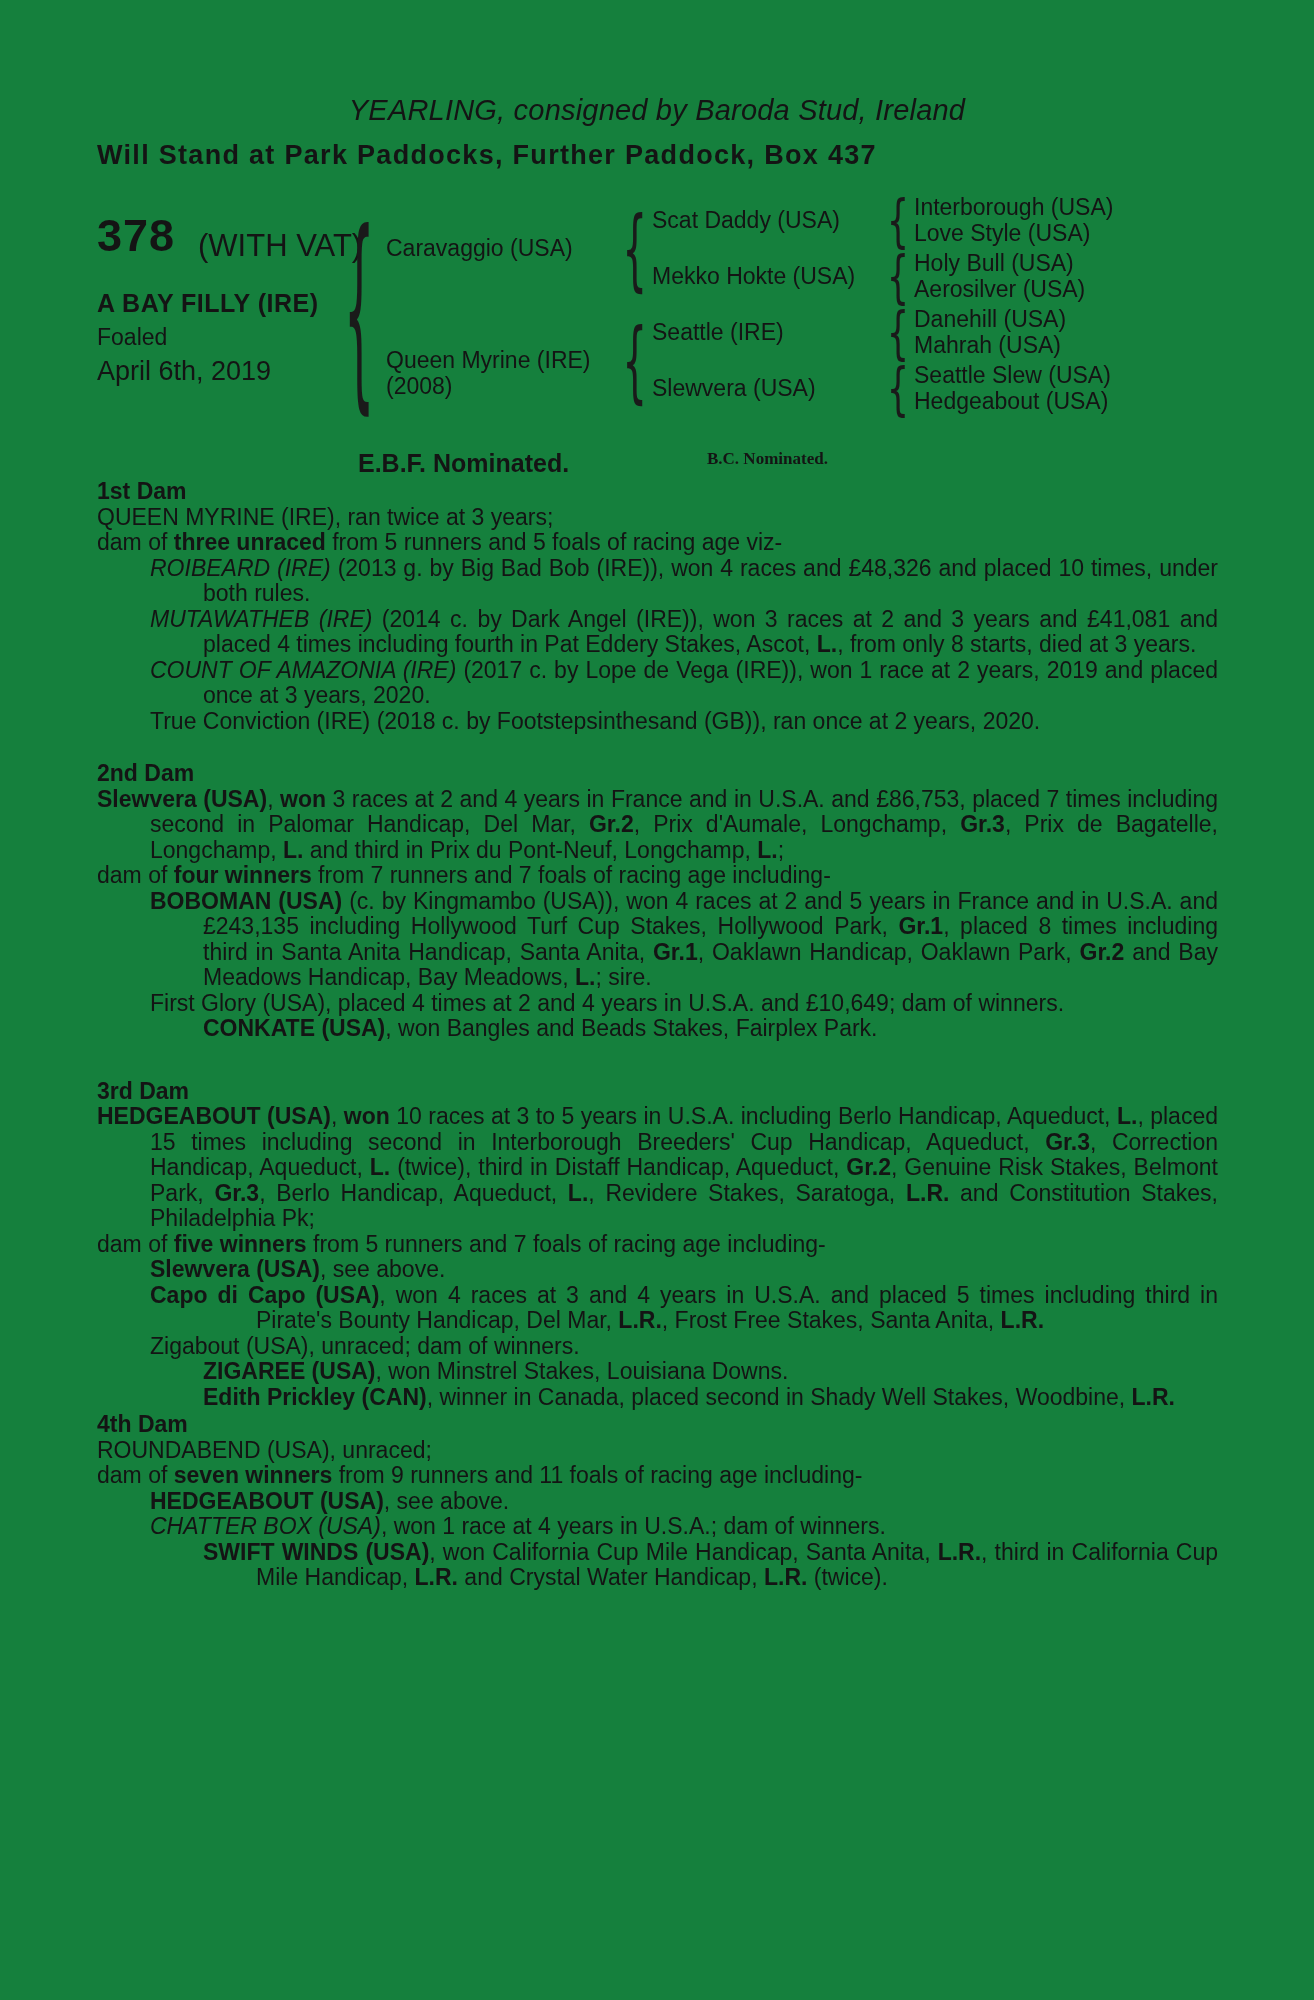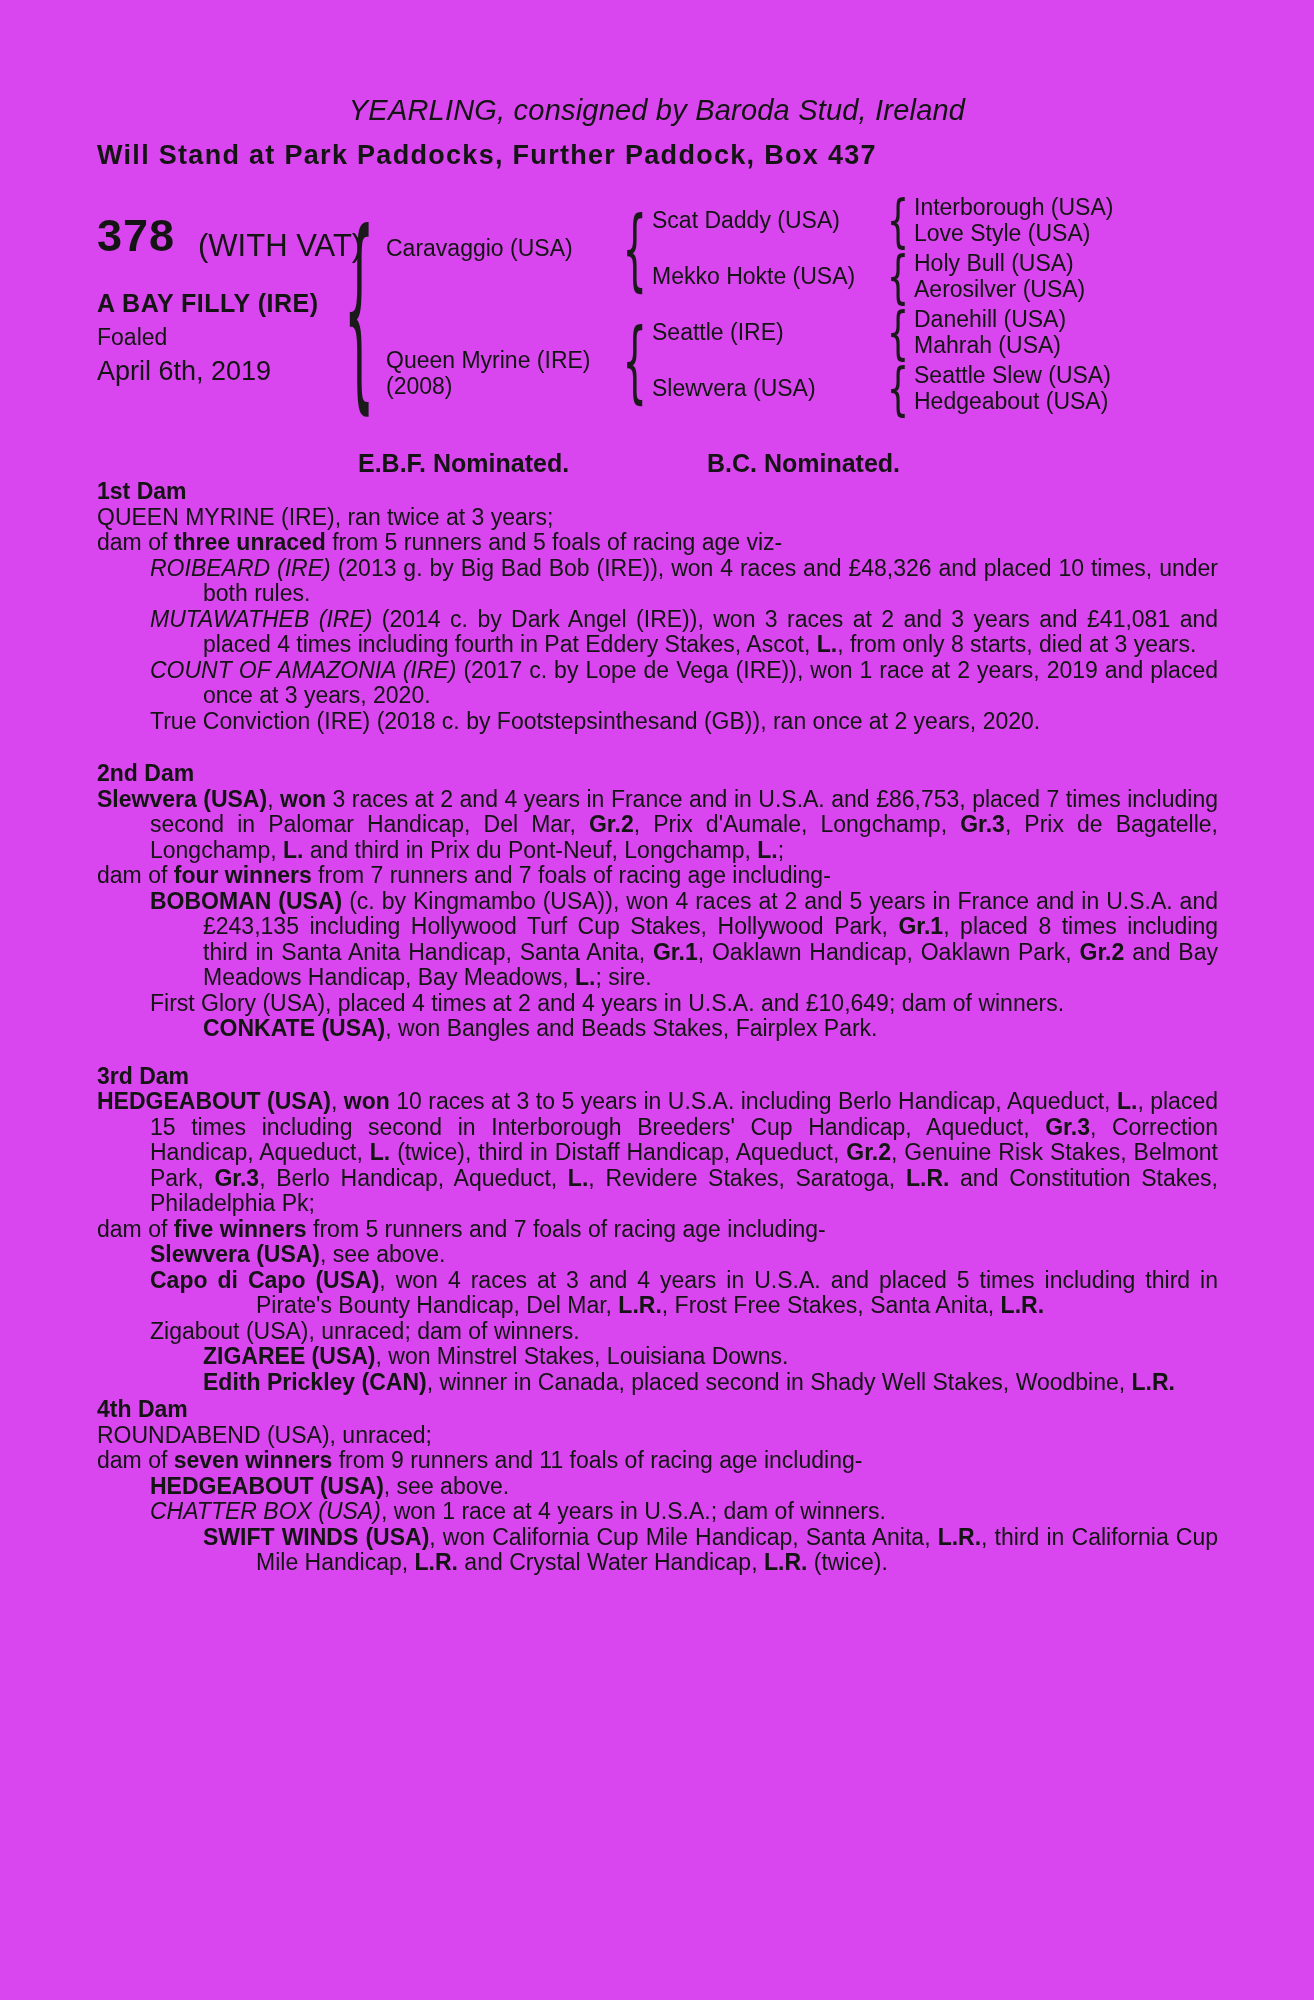"YEARLING, consigned by Baroda Stud," .page { background: #d946ef -> #15803d }
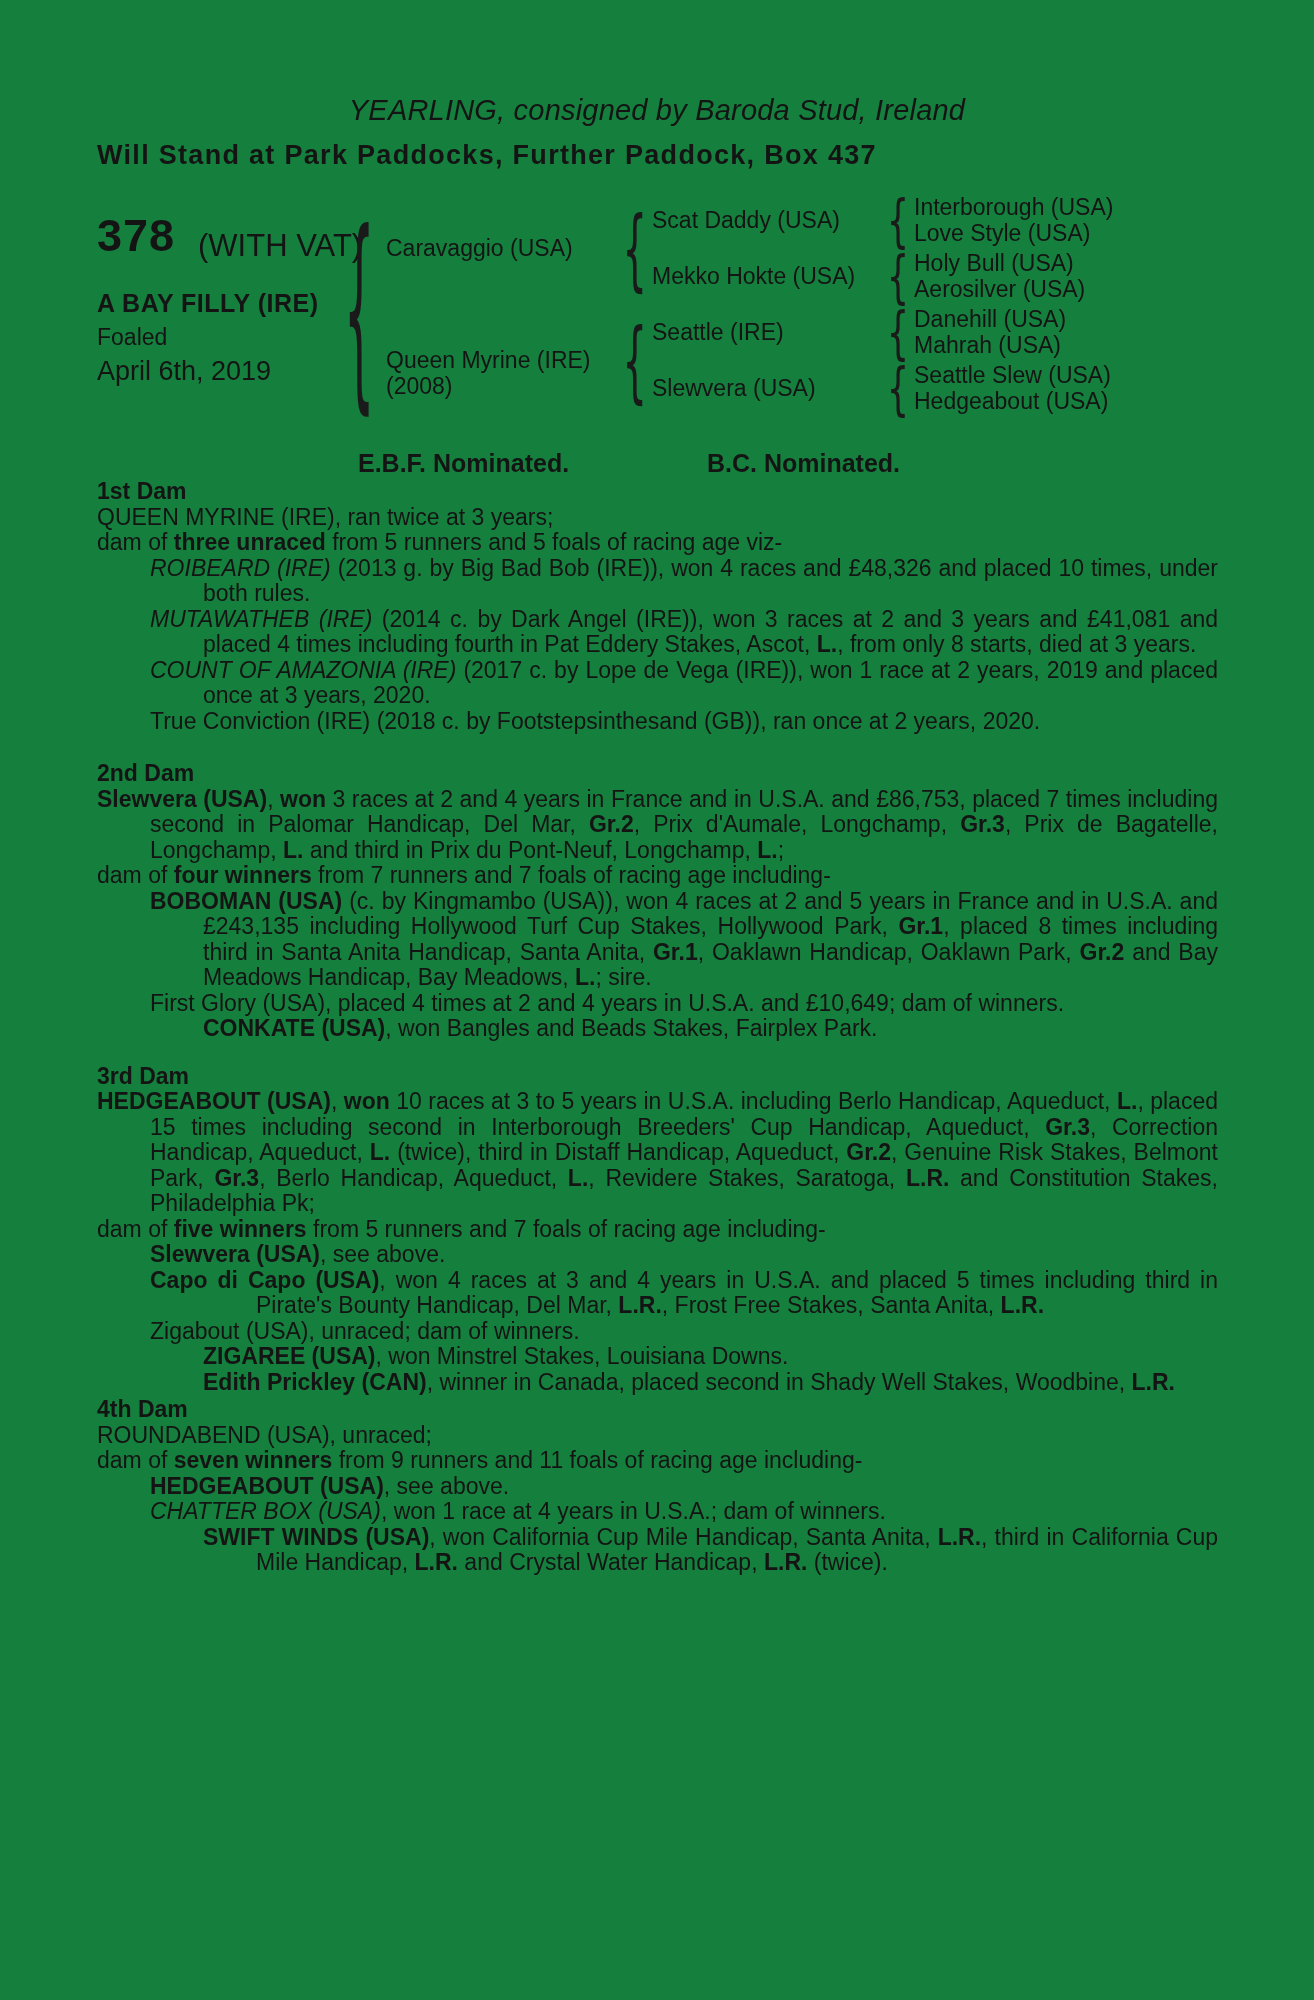"B.C. Nominated." .bc { font-family: none -> Liberation Serif, serif; font-size: 25px -> 17px }
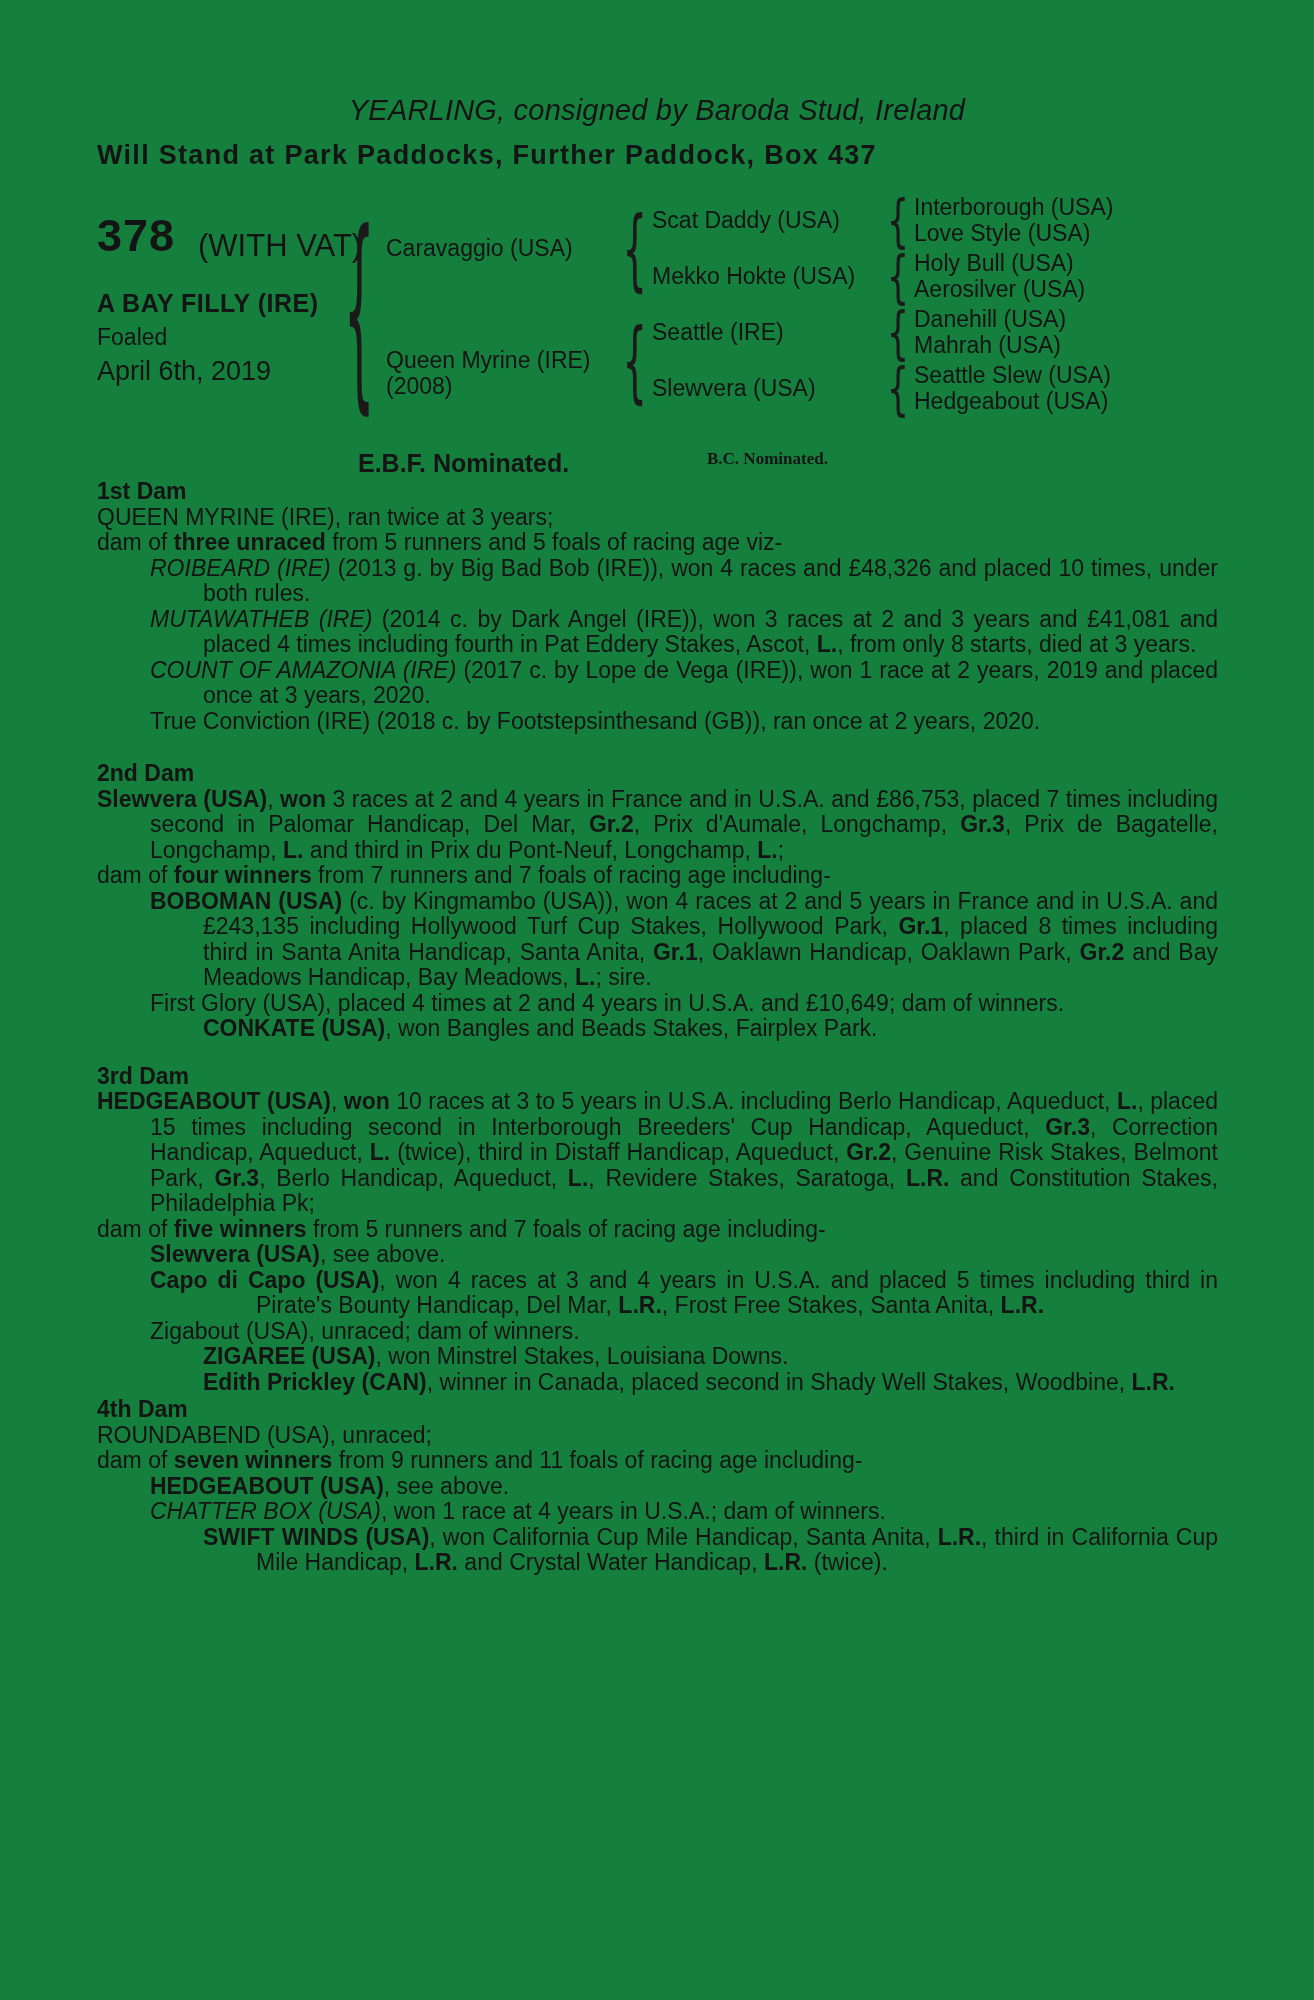"3rd Dam" .sec:nth-child(3) { margin-top: 22px -> 37px }
